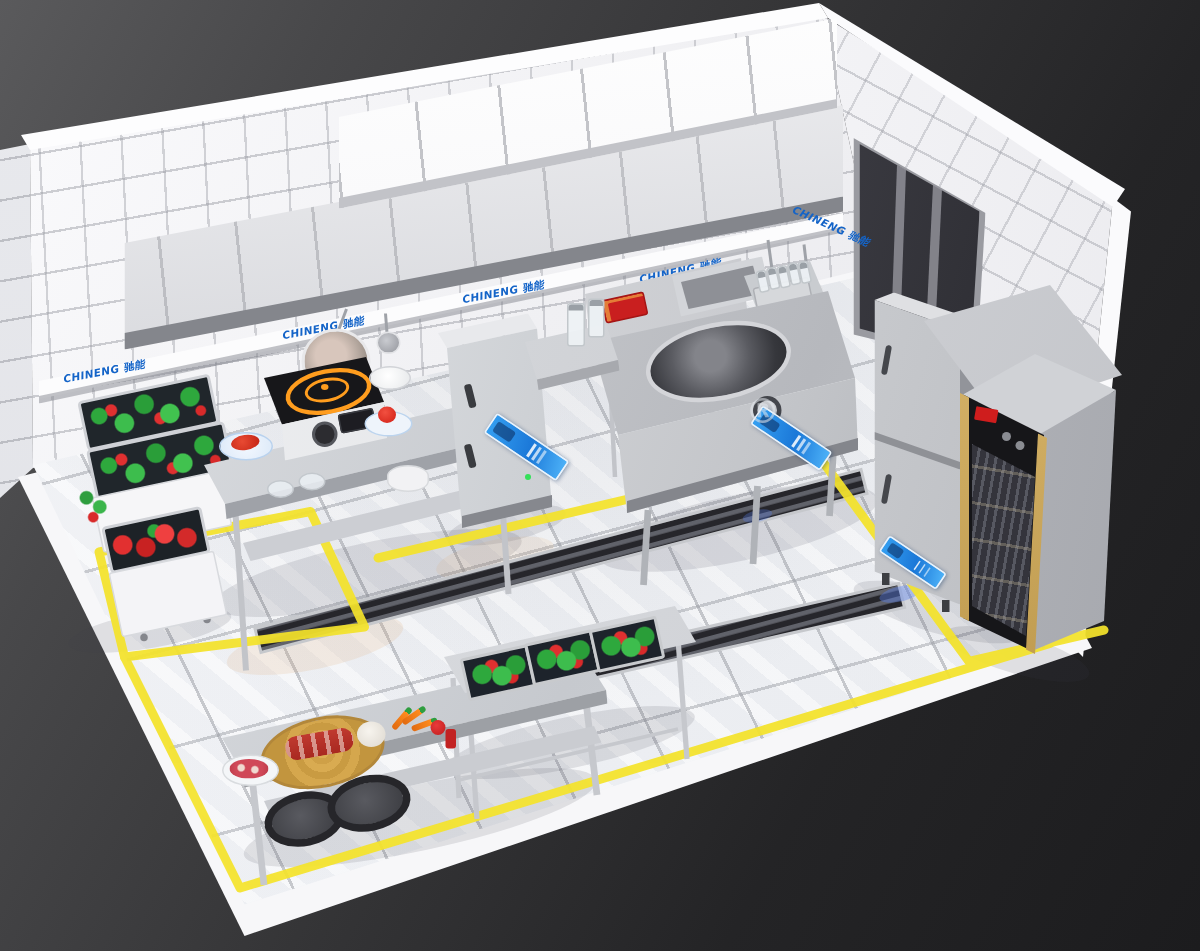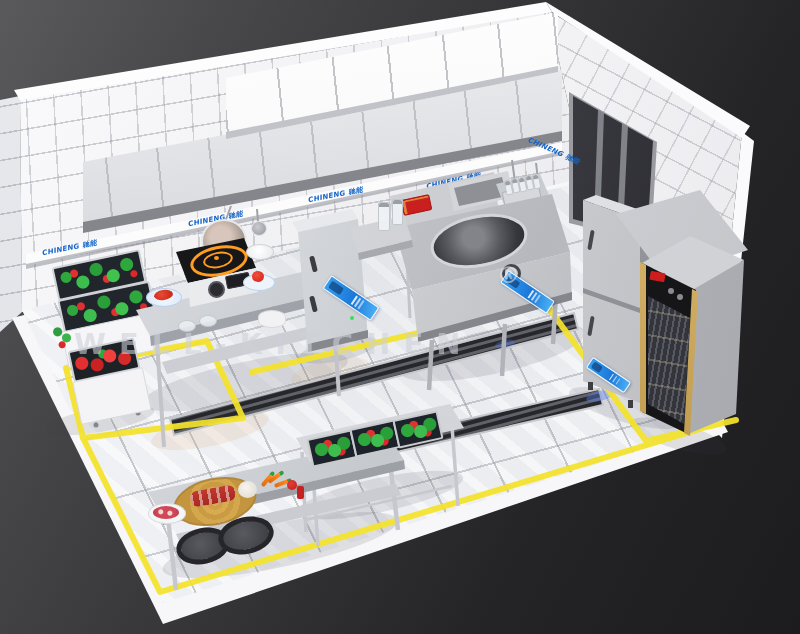"WELL-KITCHEN" div.wm-latin { html: <div>WELL-KITCHEN</div> -> none }
